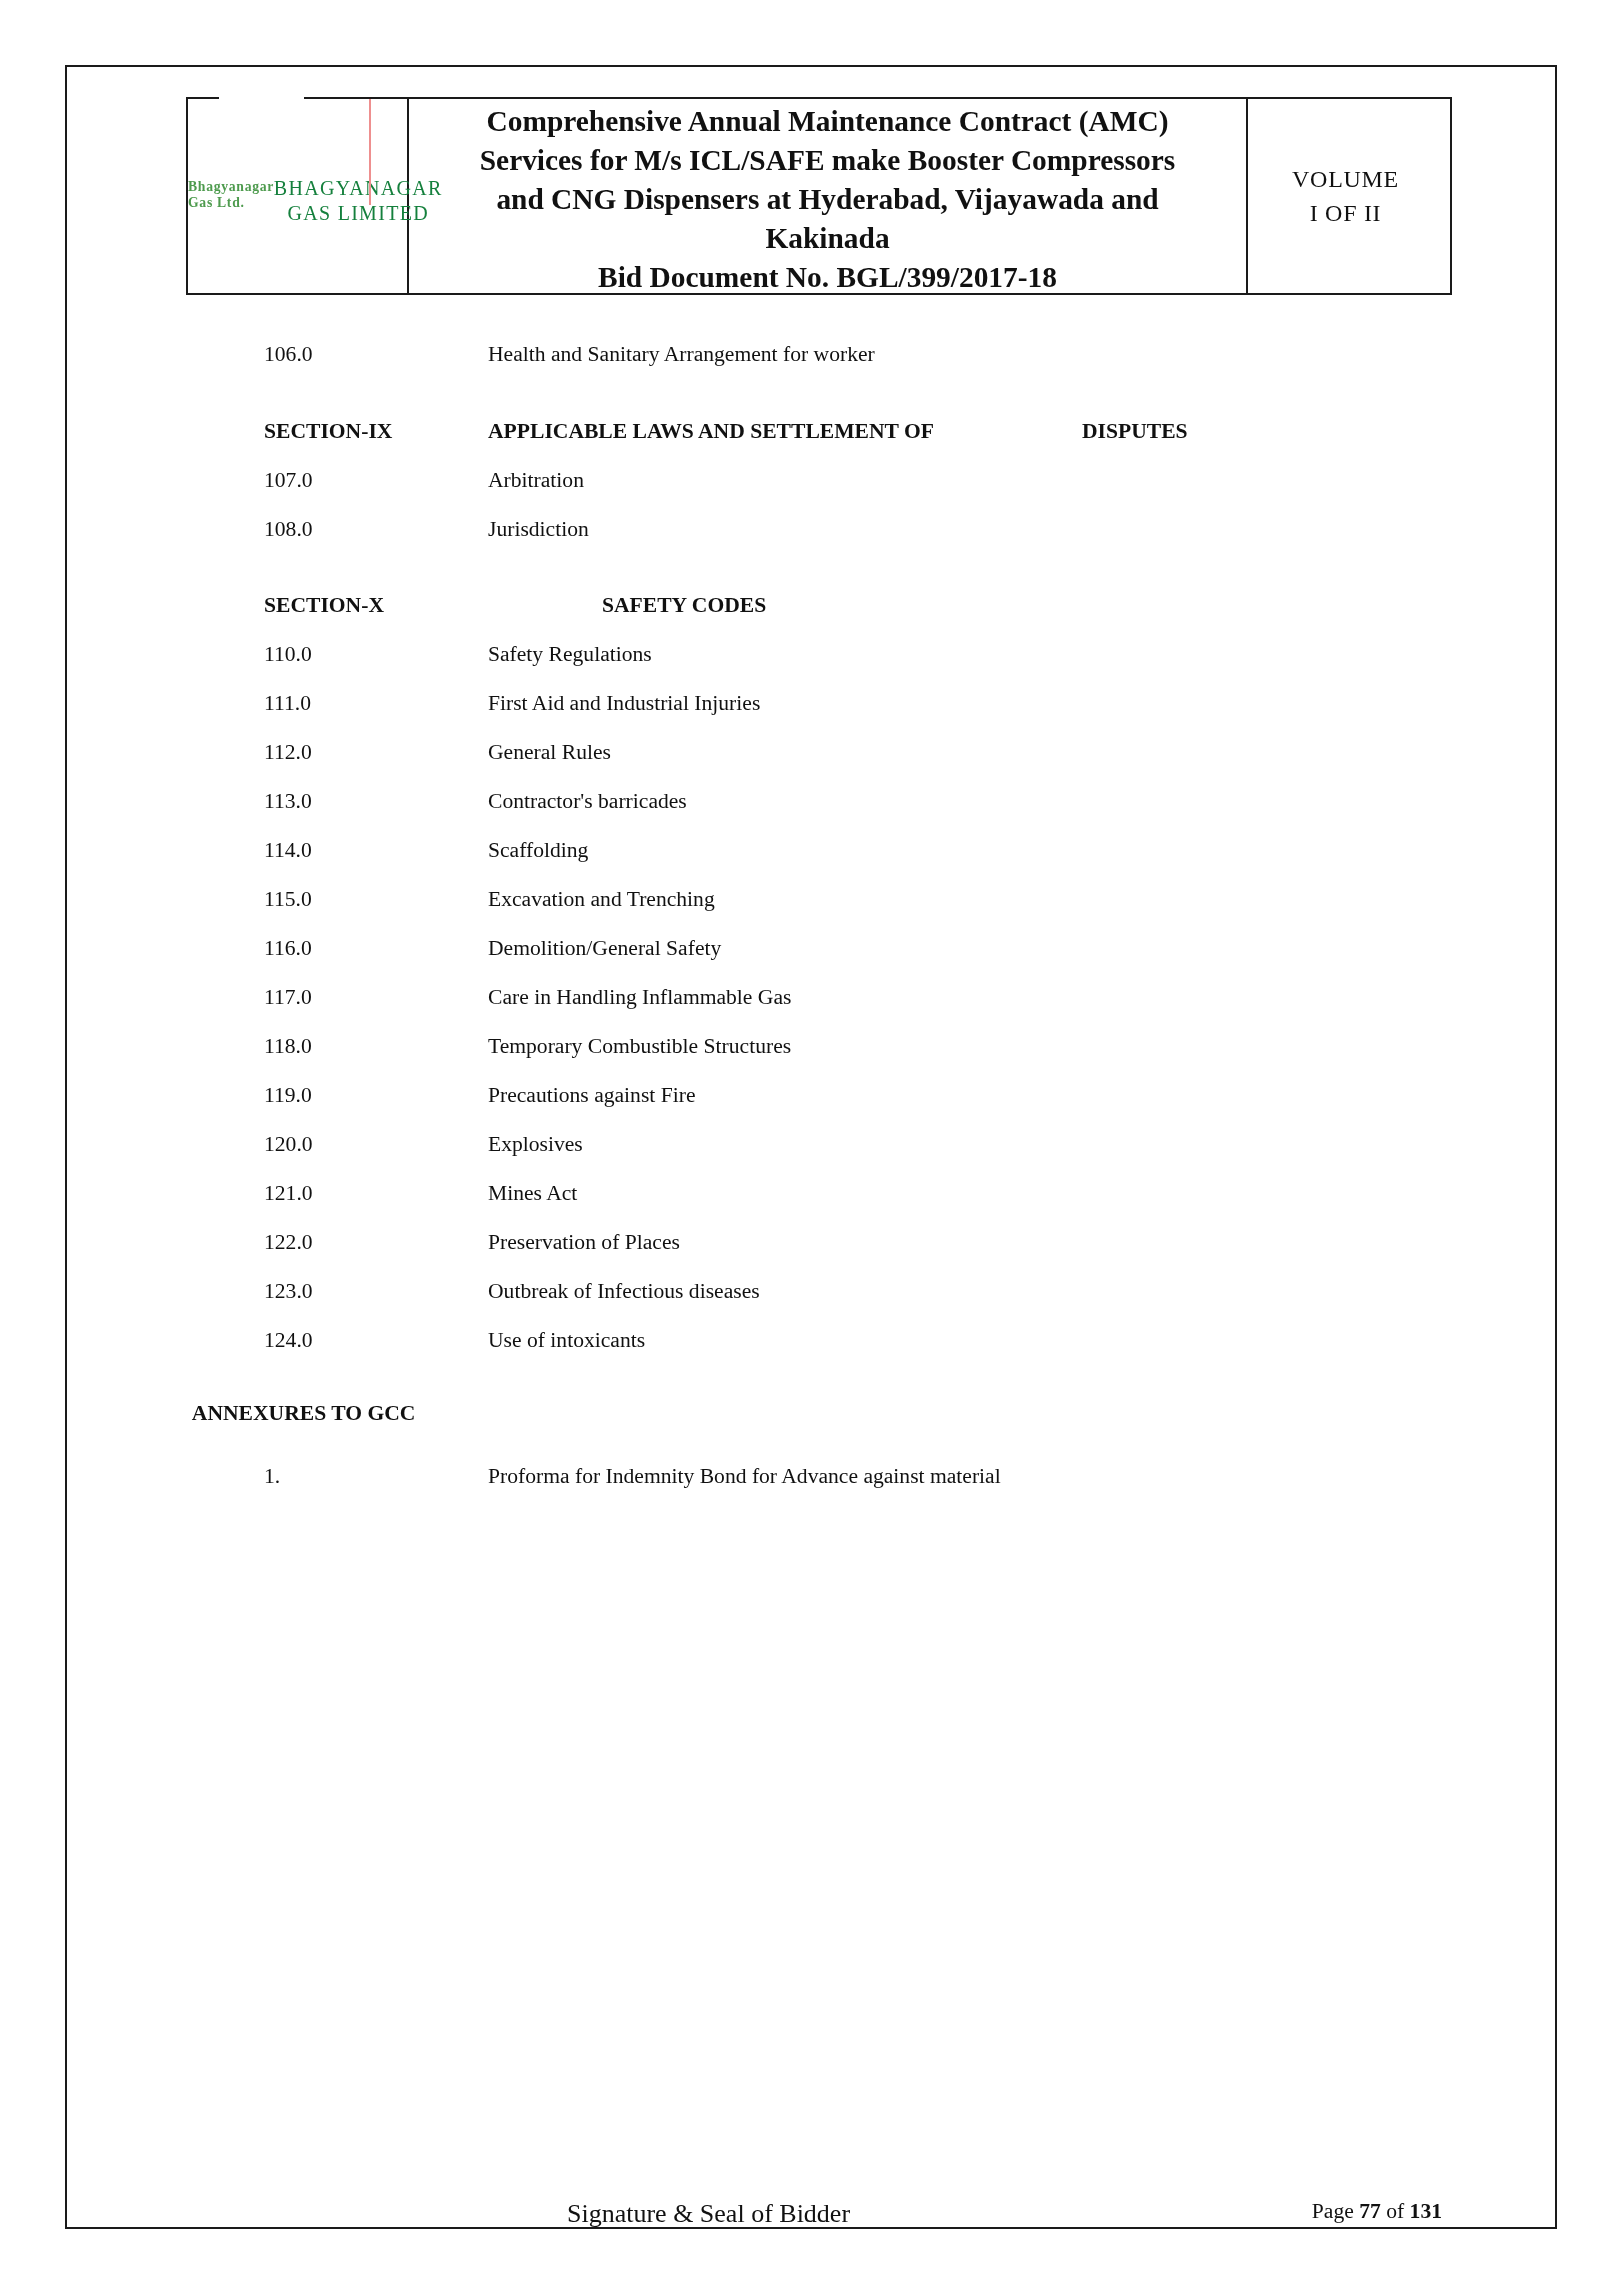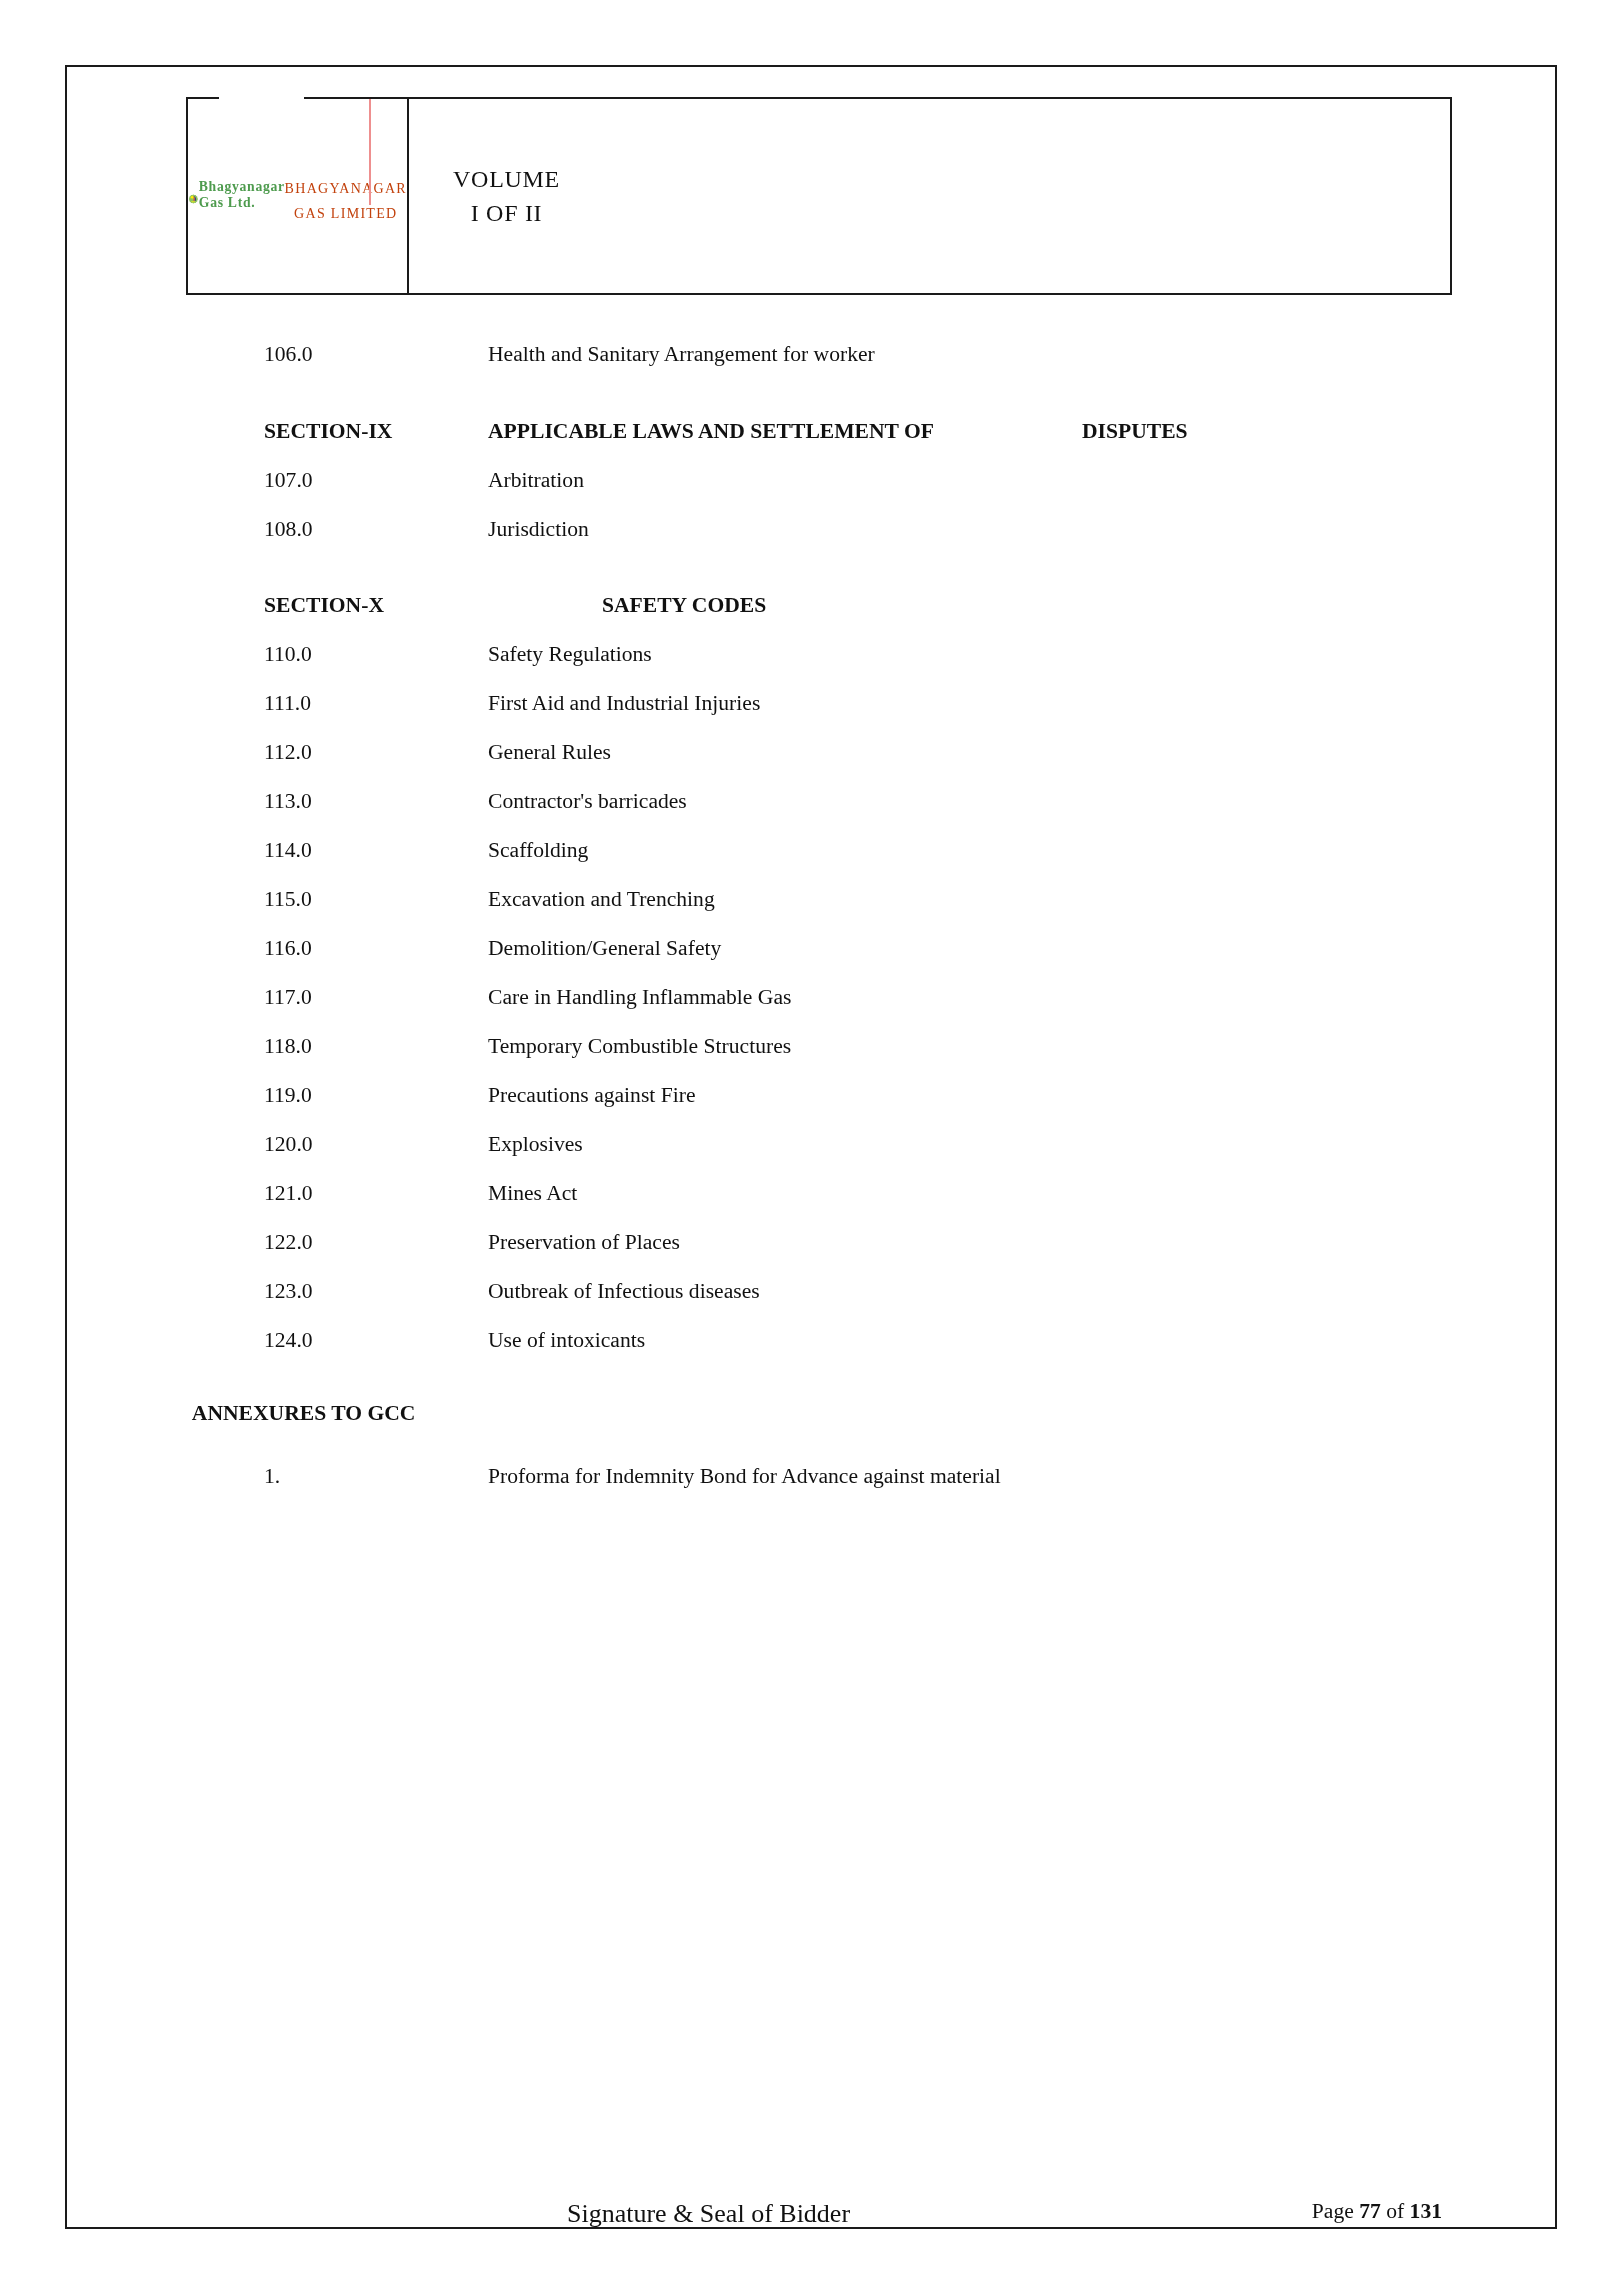"Comprehensive Annual Maintenance" div.cell { html: none -> <div> <div>Comprehensive Annual Maintenance Contract (AMC)</div> <div>Services for M/s ICL/SAFE make Booster Compressors</div> <div>and CNG Dispensers at Hyderabad, Vijayawada and</div> <div>Kakinada</div> <div>Bid Document No. BGL/399/2017-18</div> </div> }
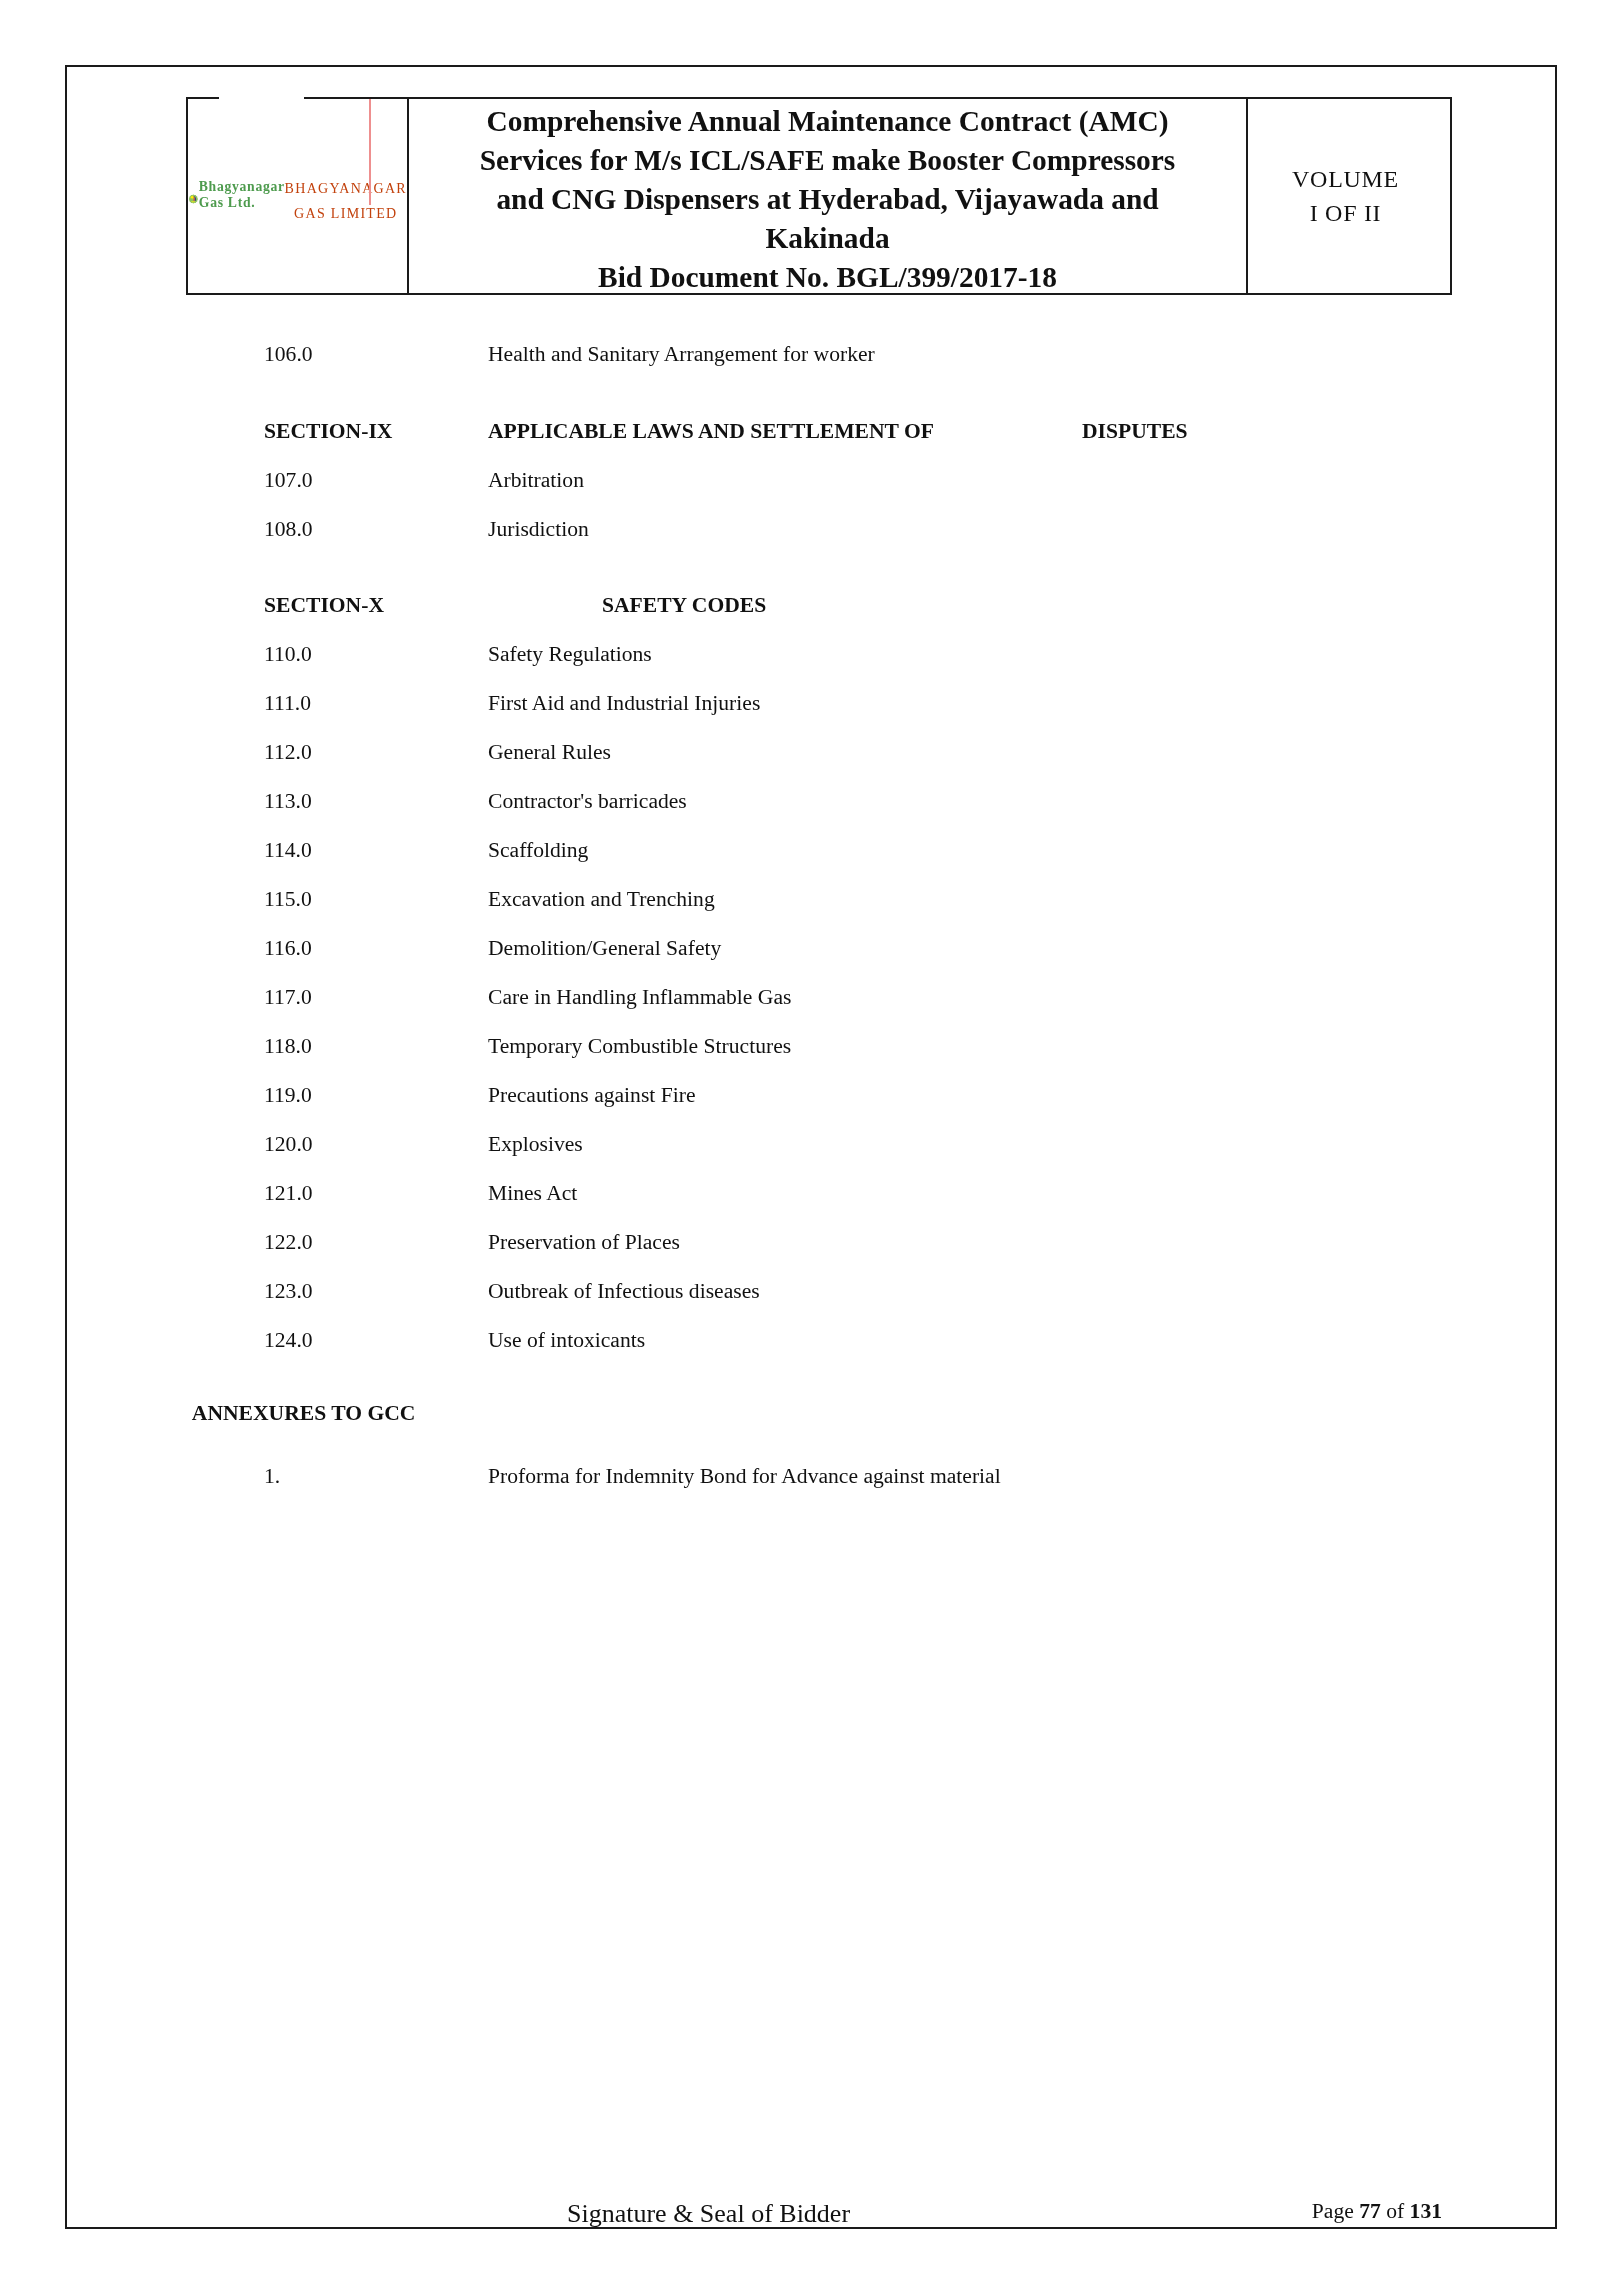"BHAGYANAGAR" .company-name { color: #c2410c -> #15803d; font-size: 14px -> 20px }
